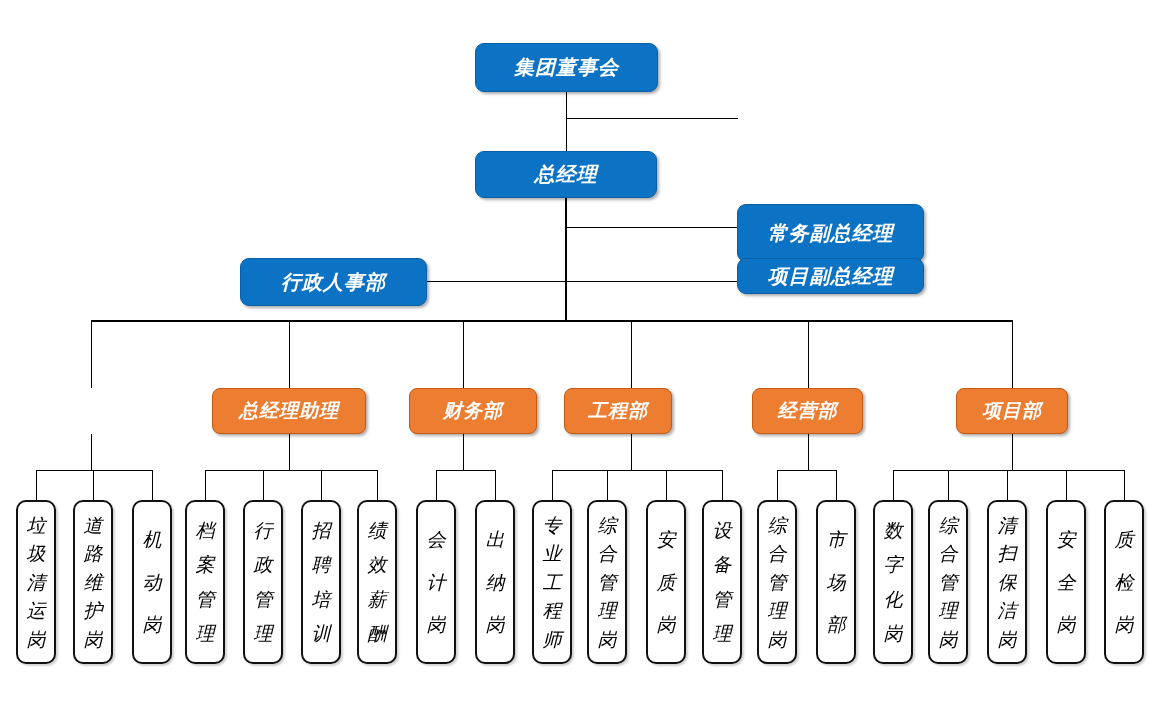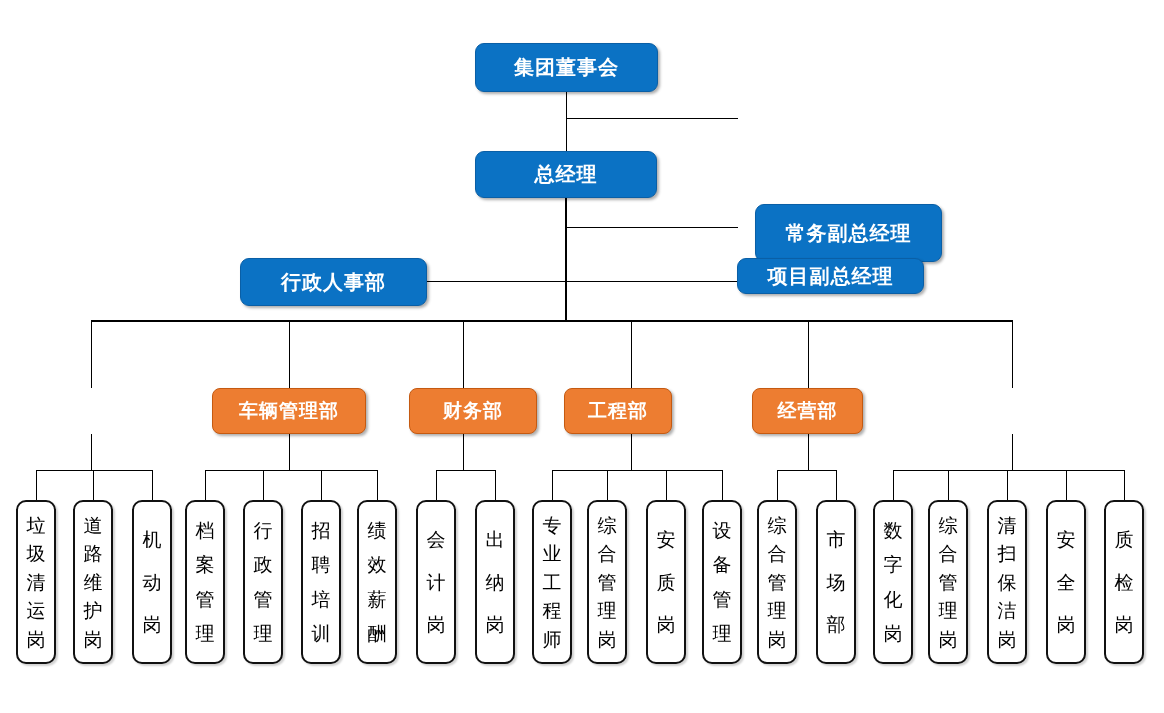"集团董事会" .node { font-style: none -> italic }
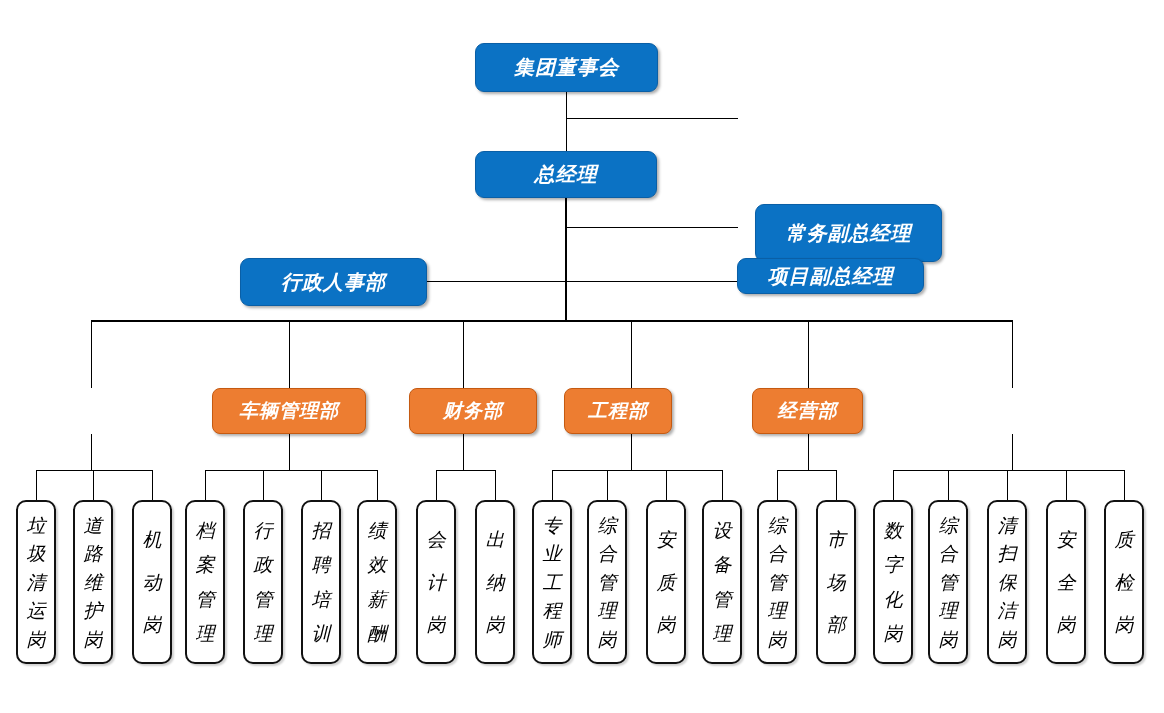"常务副总经理" div.node { left: 755px -> 737px }
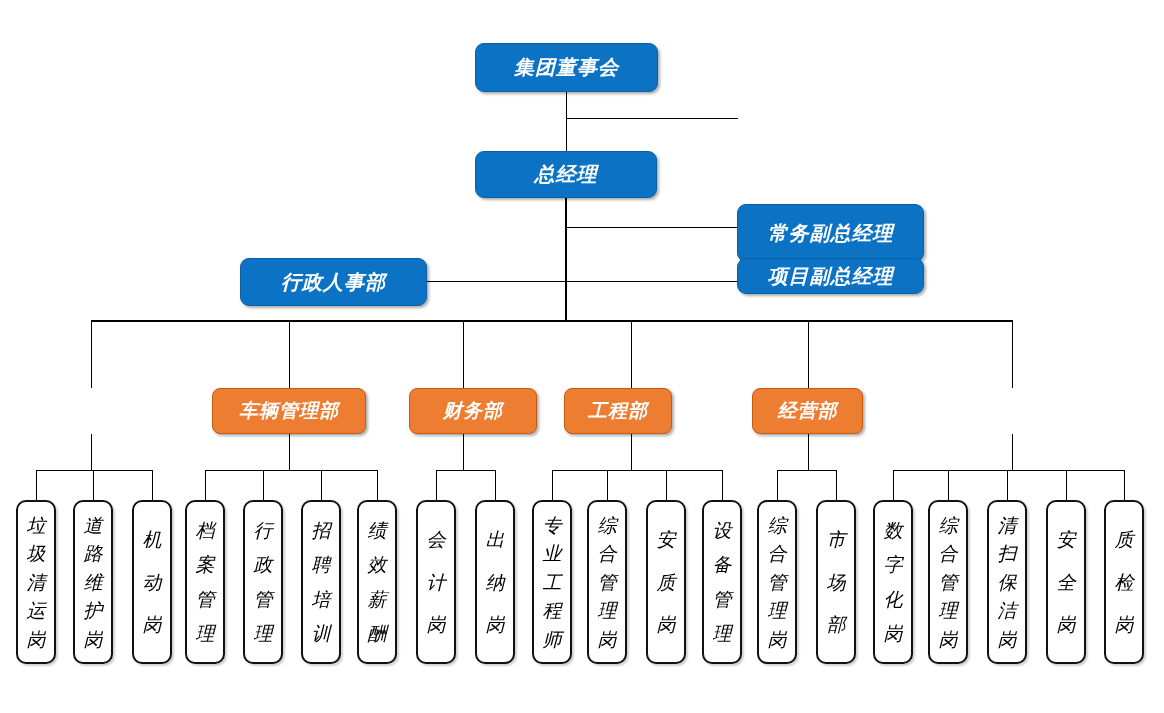"车辆管理部" div.node { text: 车辆管理部 -> 总经理助理 }
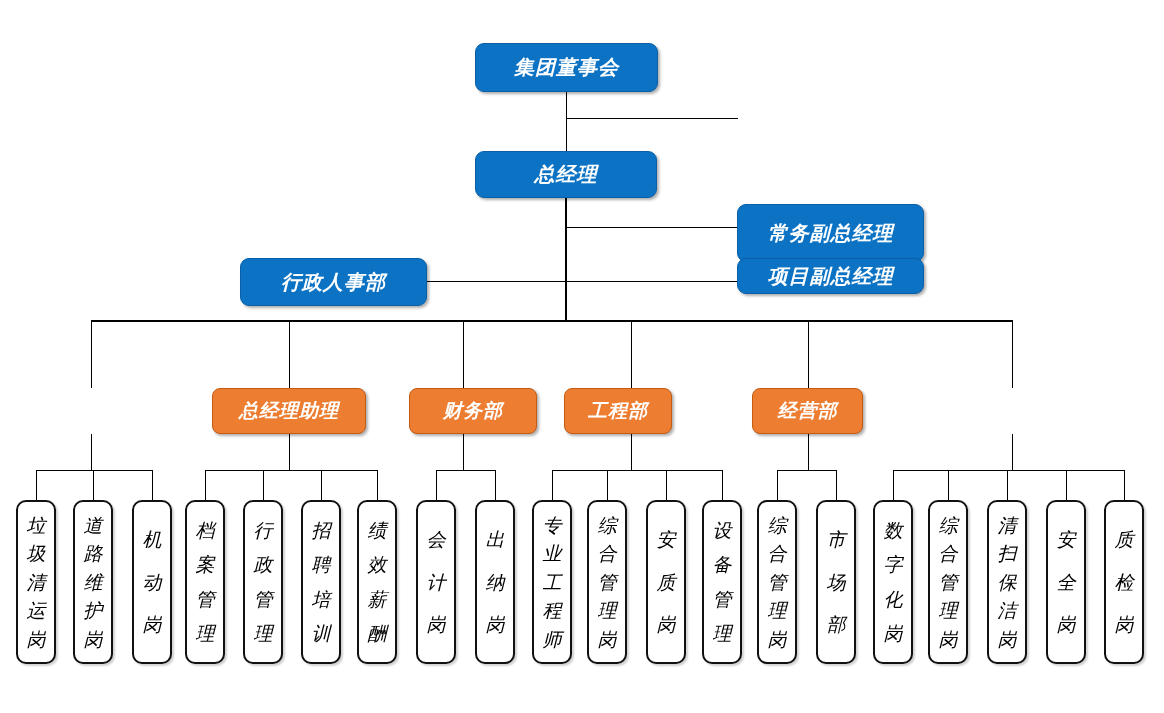"项目部" div.node { html: none -> <div>项目部</div> }
